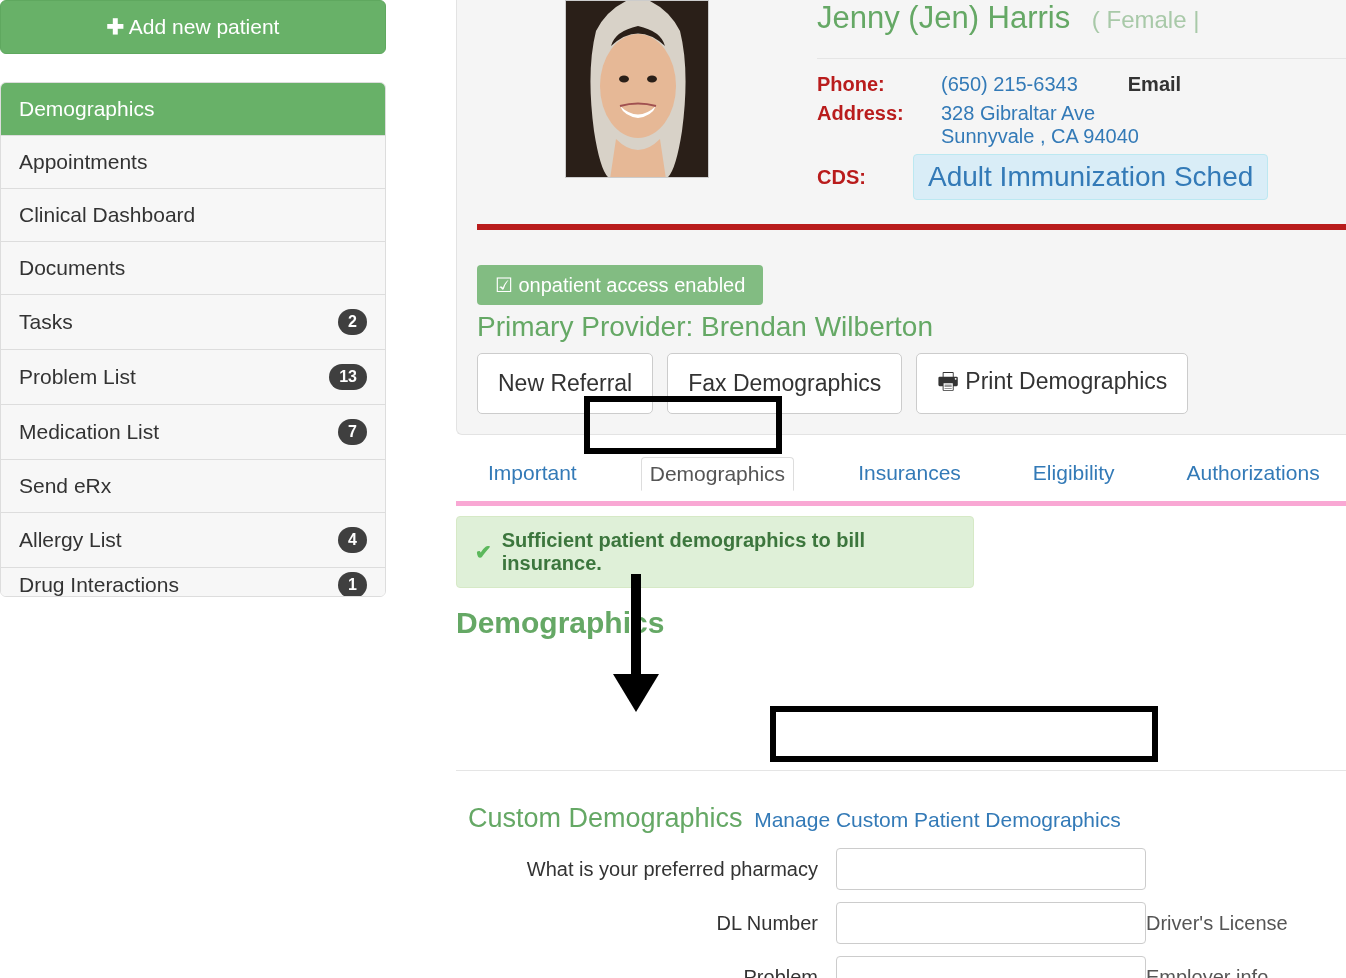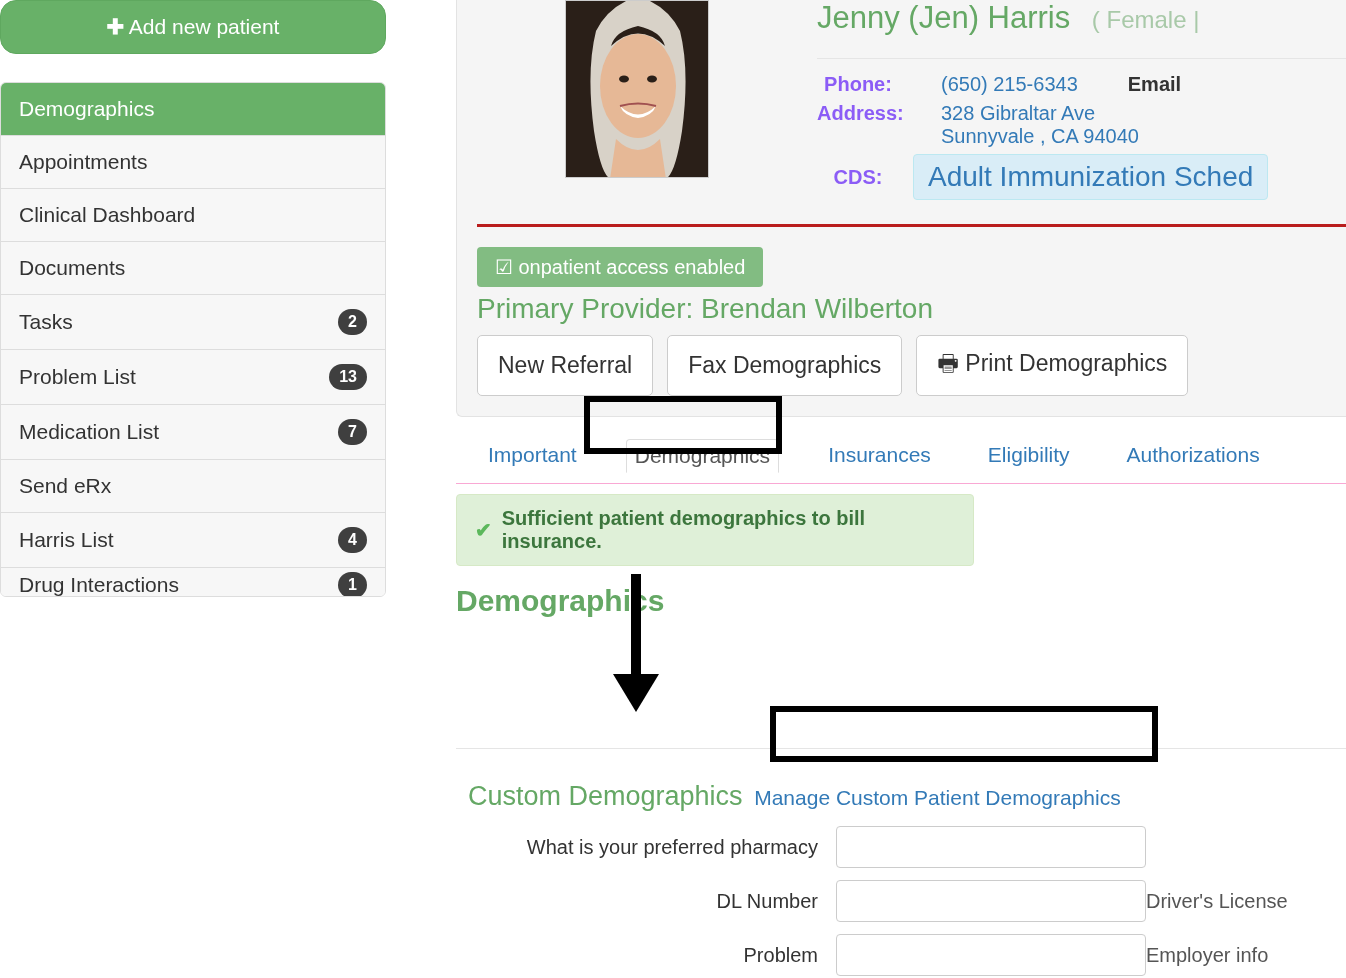"✚ Add new patient" .btn-add { border-radius: 16px -> 6px }
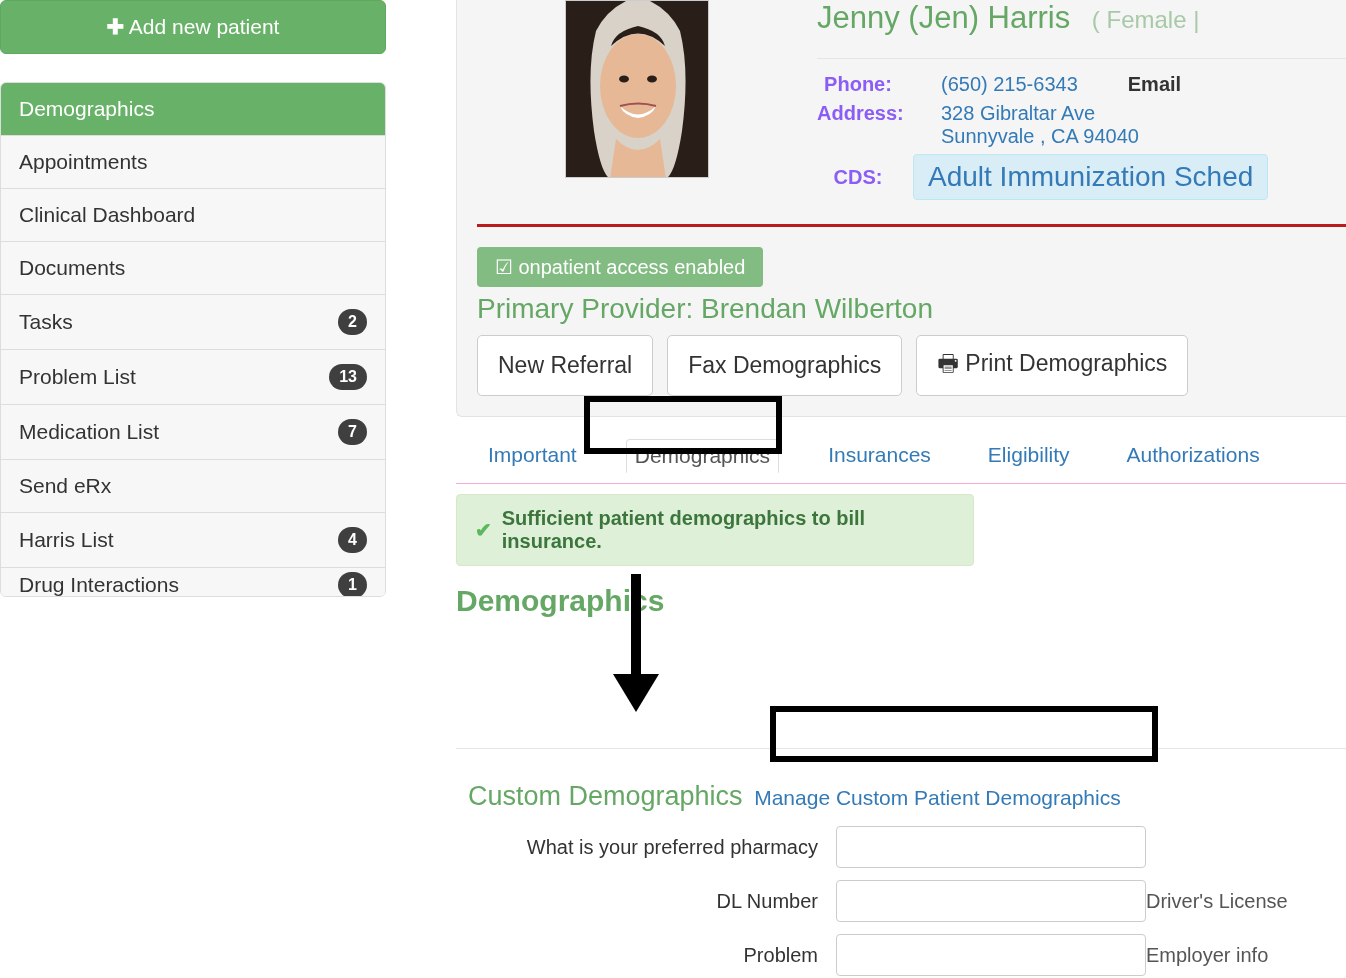"Phone:" .info-label { color: #8b5cf6 -> #b91c1c; text-align: center -> left }
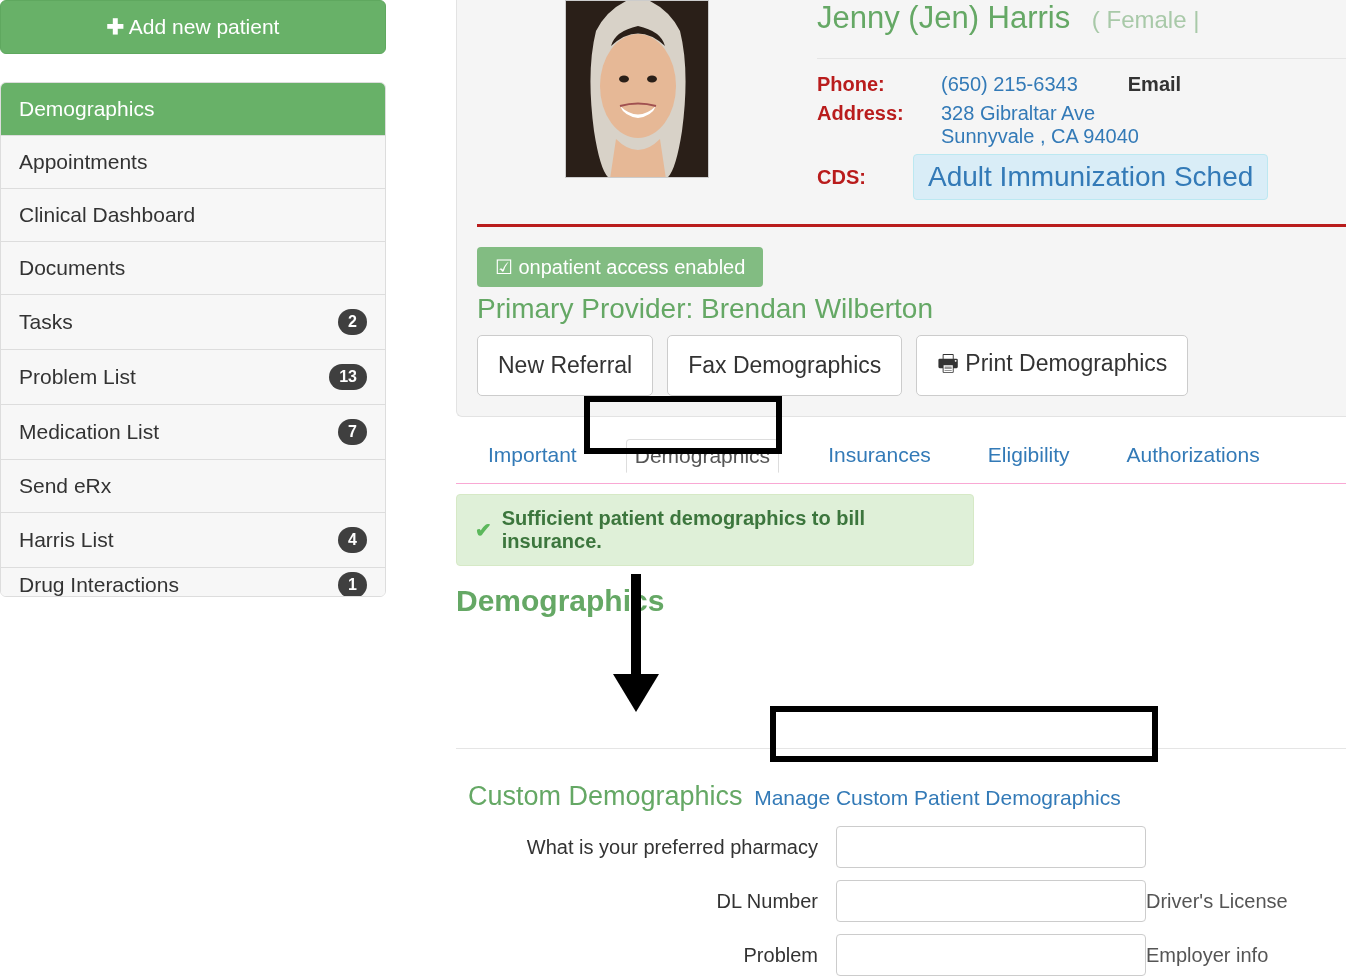"☑ onpatient access enabled" div { border-top: 3px solid #b91c1c -> 6px solid #b91c1c; padding-top: 0 -> 15px }
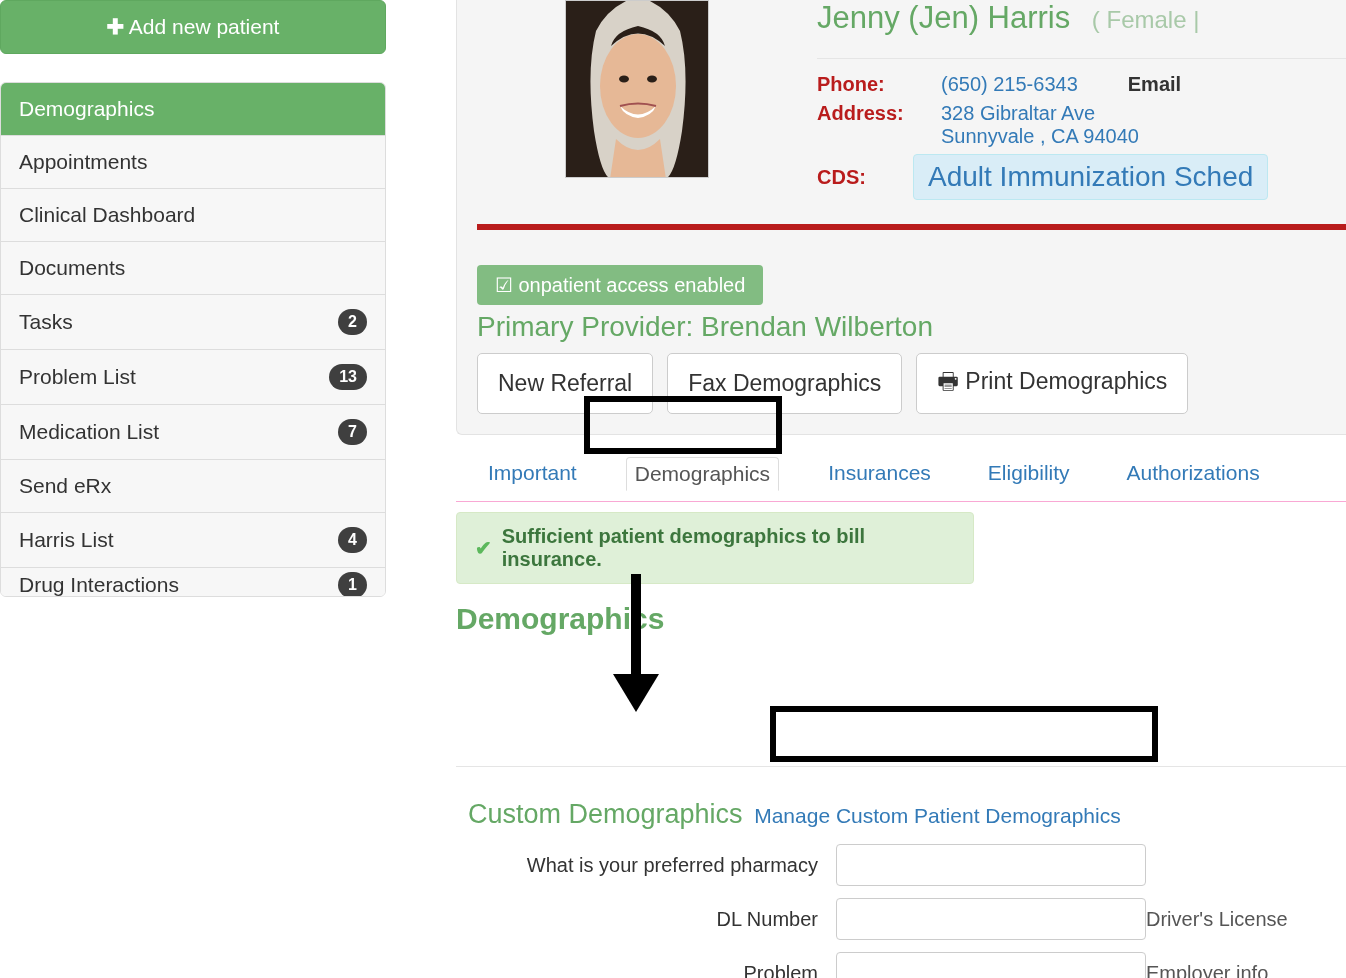"Important" .tabs { border-bottom: 1px solid #f9a8d4 -> 5px solid #f9a8d4; gap: 41px -> 56px }
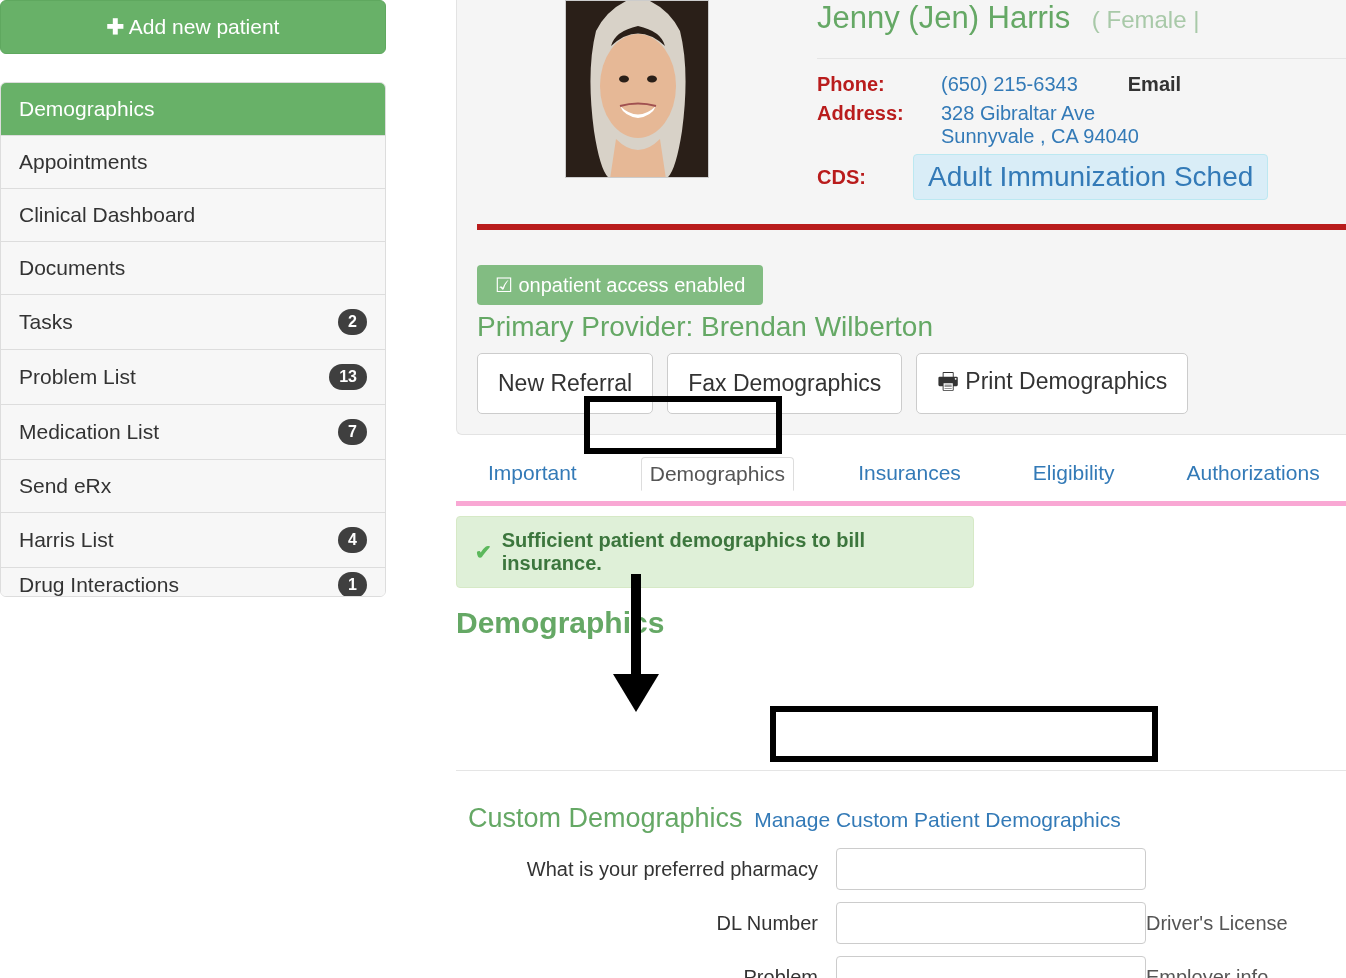"Harris List" span { text: Harris -> Allergy }
